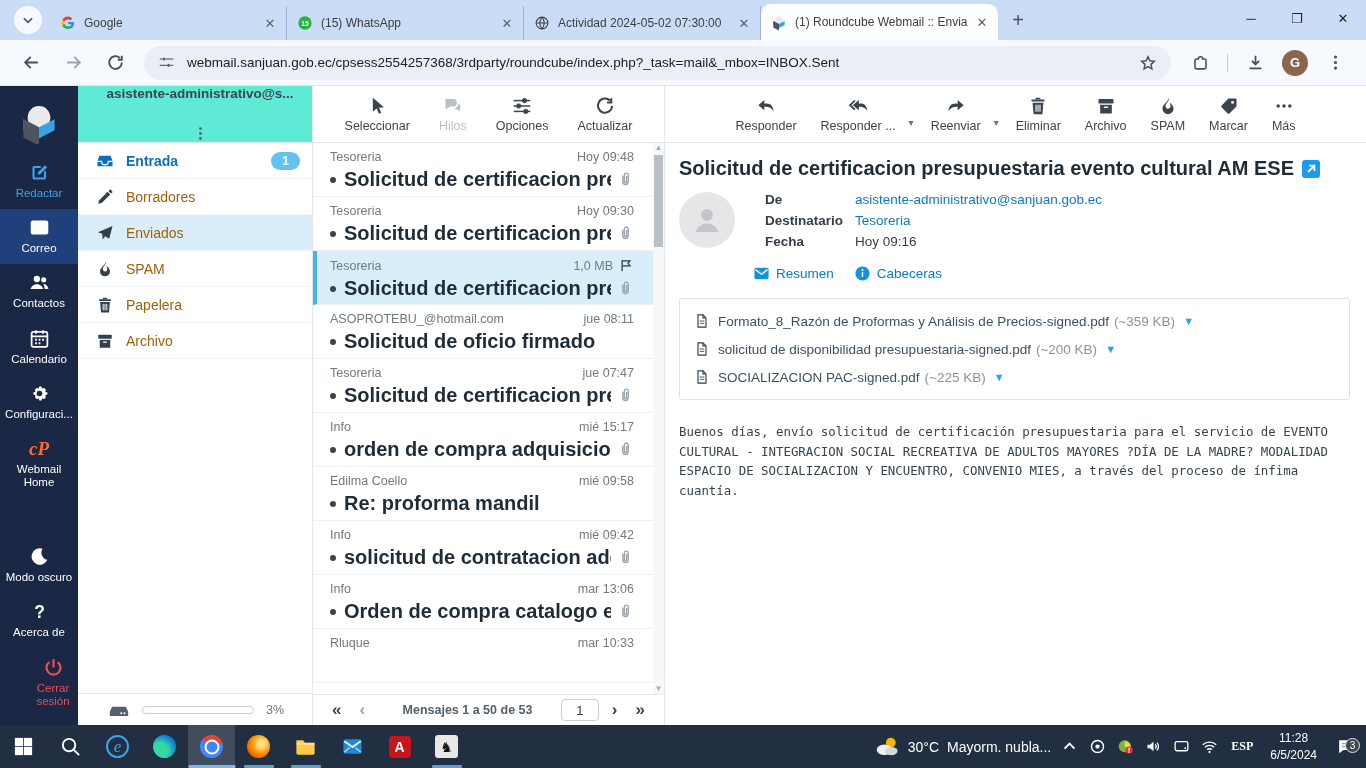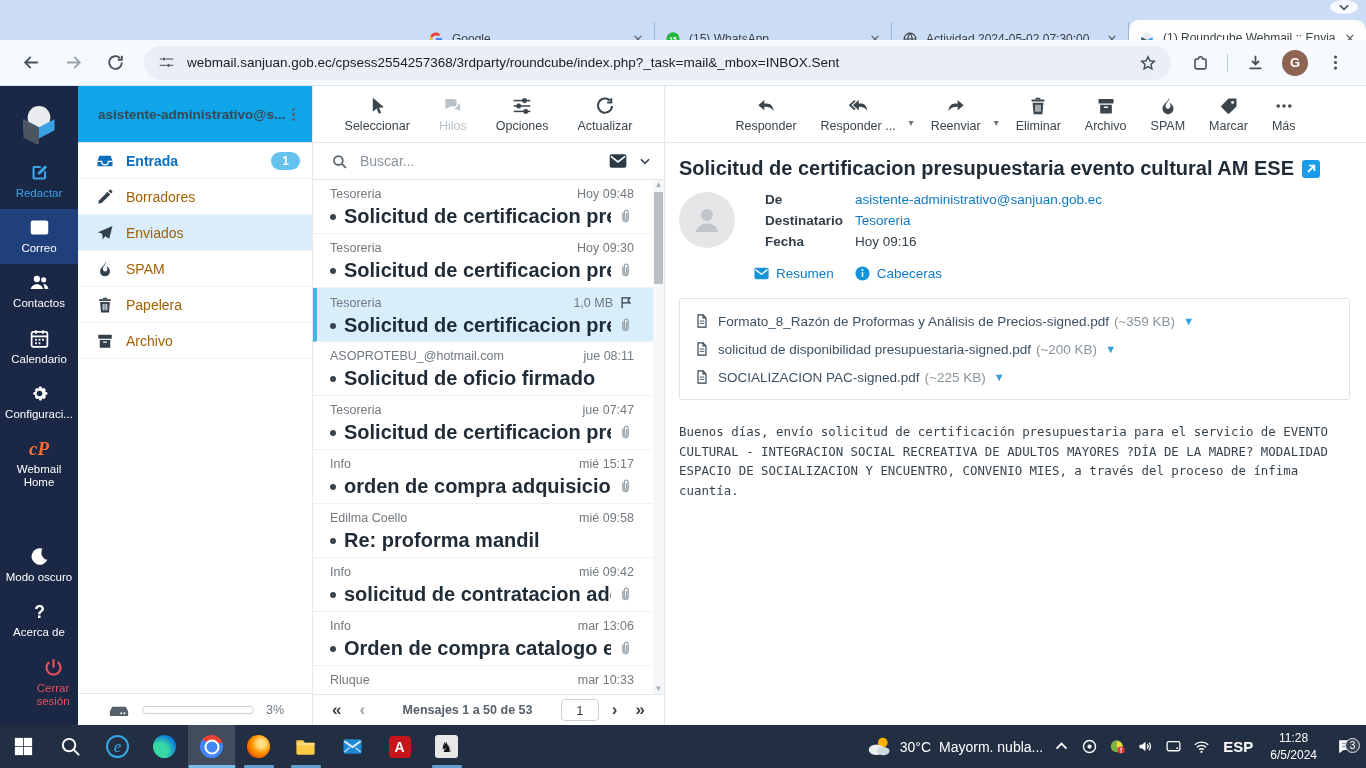"Google" .tabstrip { flex-direction: column -> none }
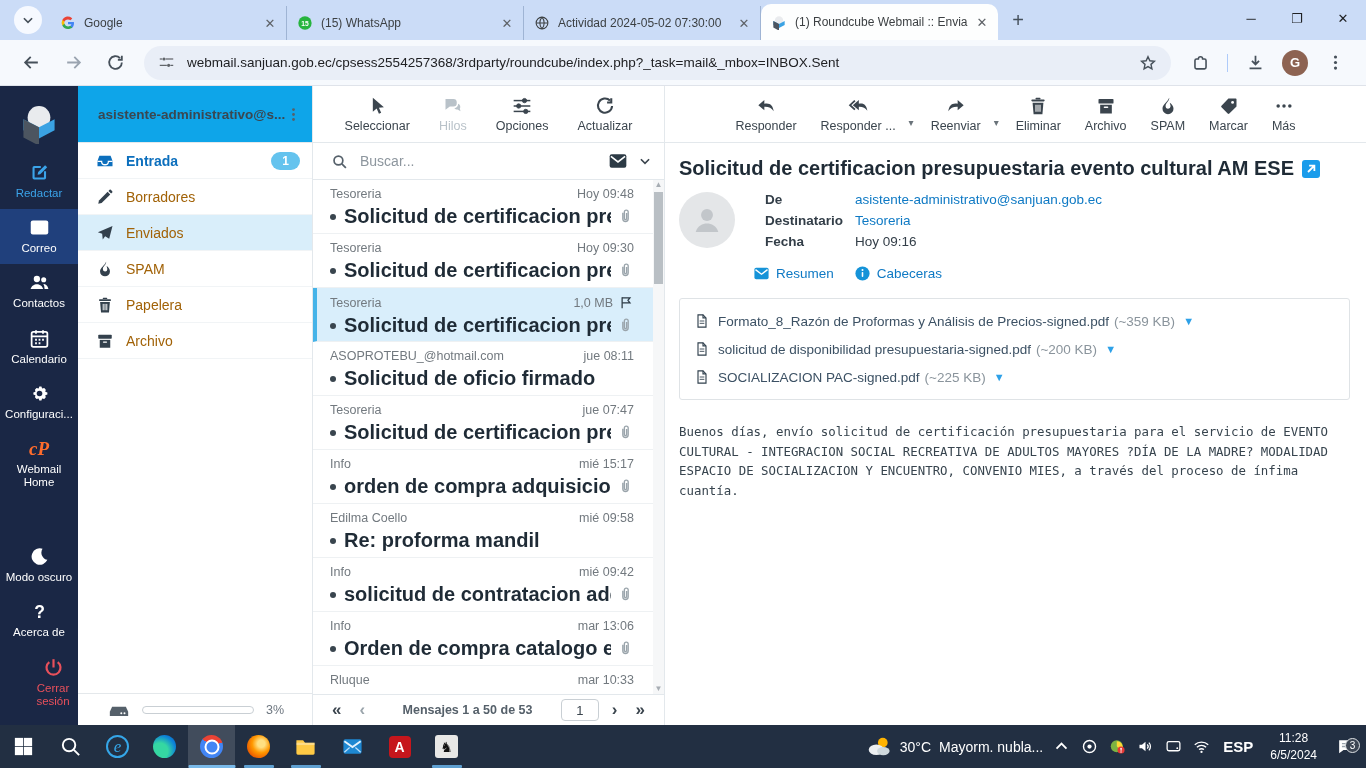"asistente-administrativo@s..." .acctrow { background: #0ea5e9 -> #5eead4; flex-direction: none -> column }
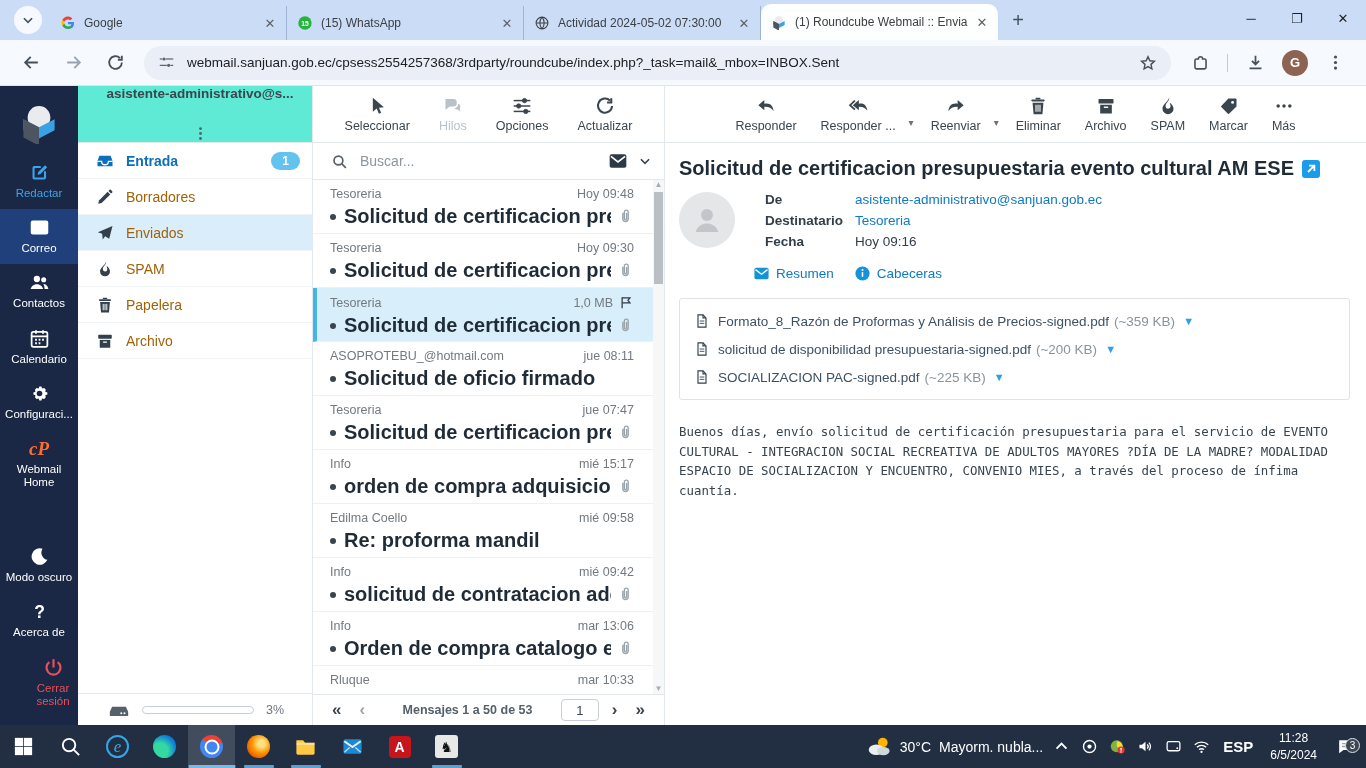"Buscar..." div.searchrow { html: <div> <span> <svg> <circle></circle> <path></path> </svg> </span> <input> <span> <svg> <rect></rect> <path></path> </svg> </span> <span> <svg> <path></path> </svg> </span> </div> -> none }
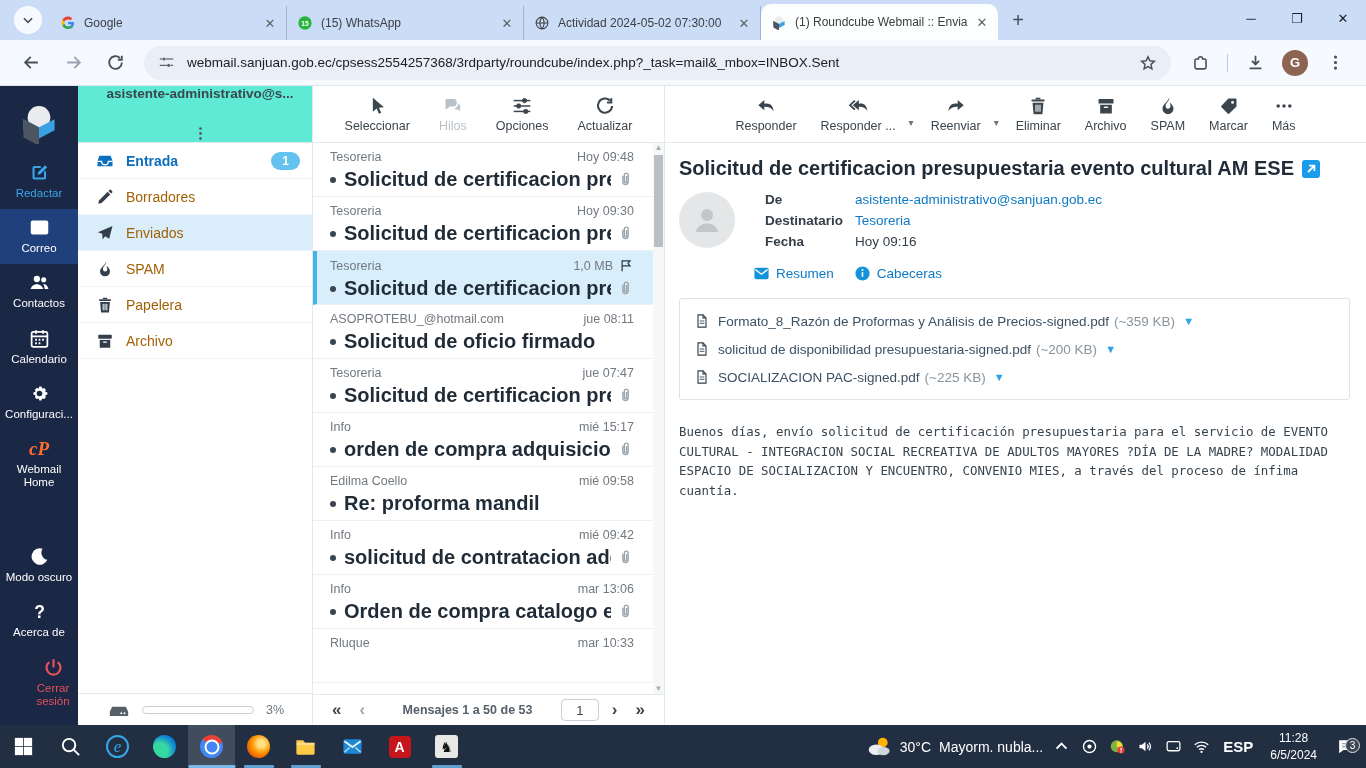"ESP" .lang { font-family: none -> Liberation Serif, serif; font-size: 15px -> 12px }
